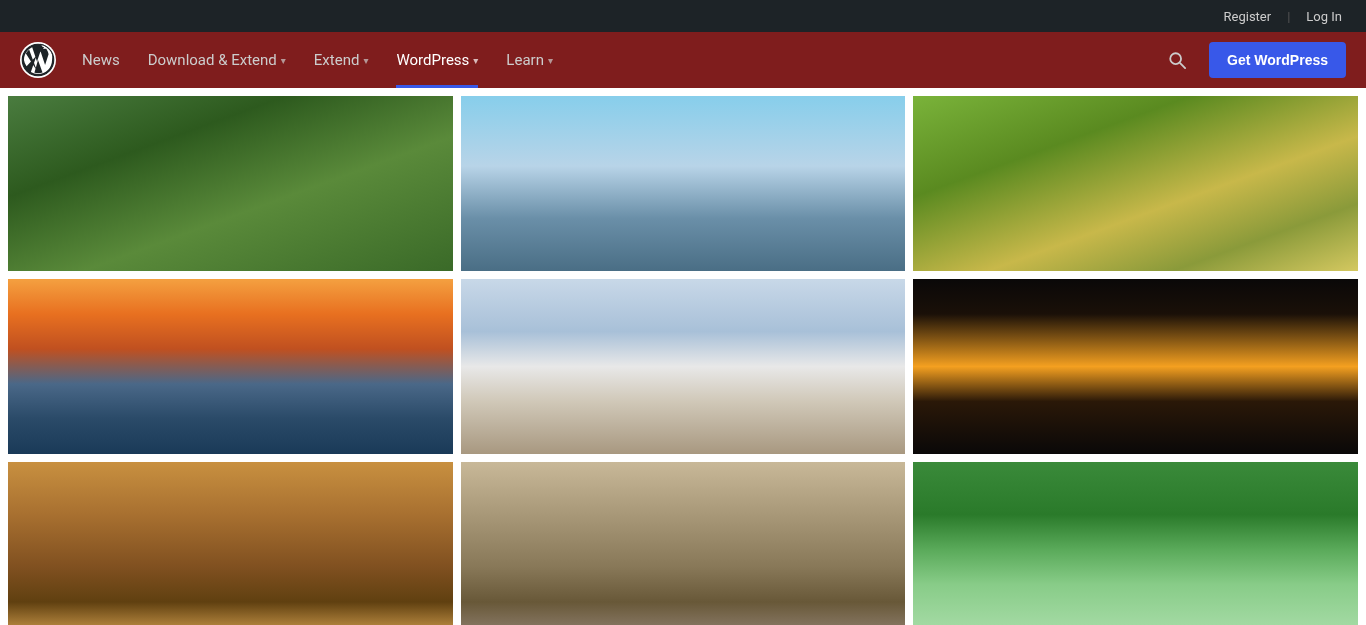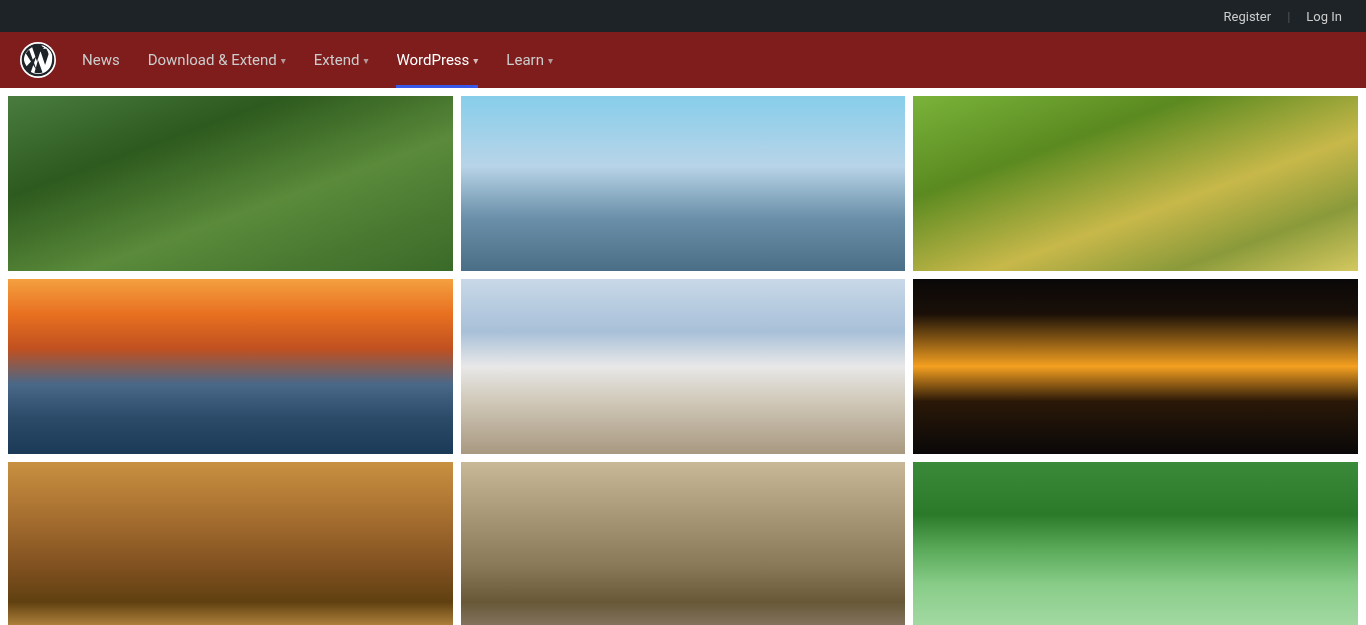"Get WordPress" div.navbar-right { html: none -> <div> <button> <svg> <circle></circle> <line></line> </svg> </button> <button>Get WordPress</button> </div> }
